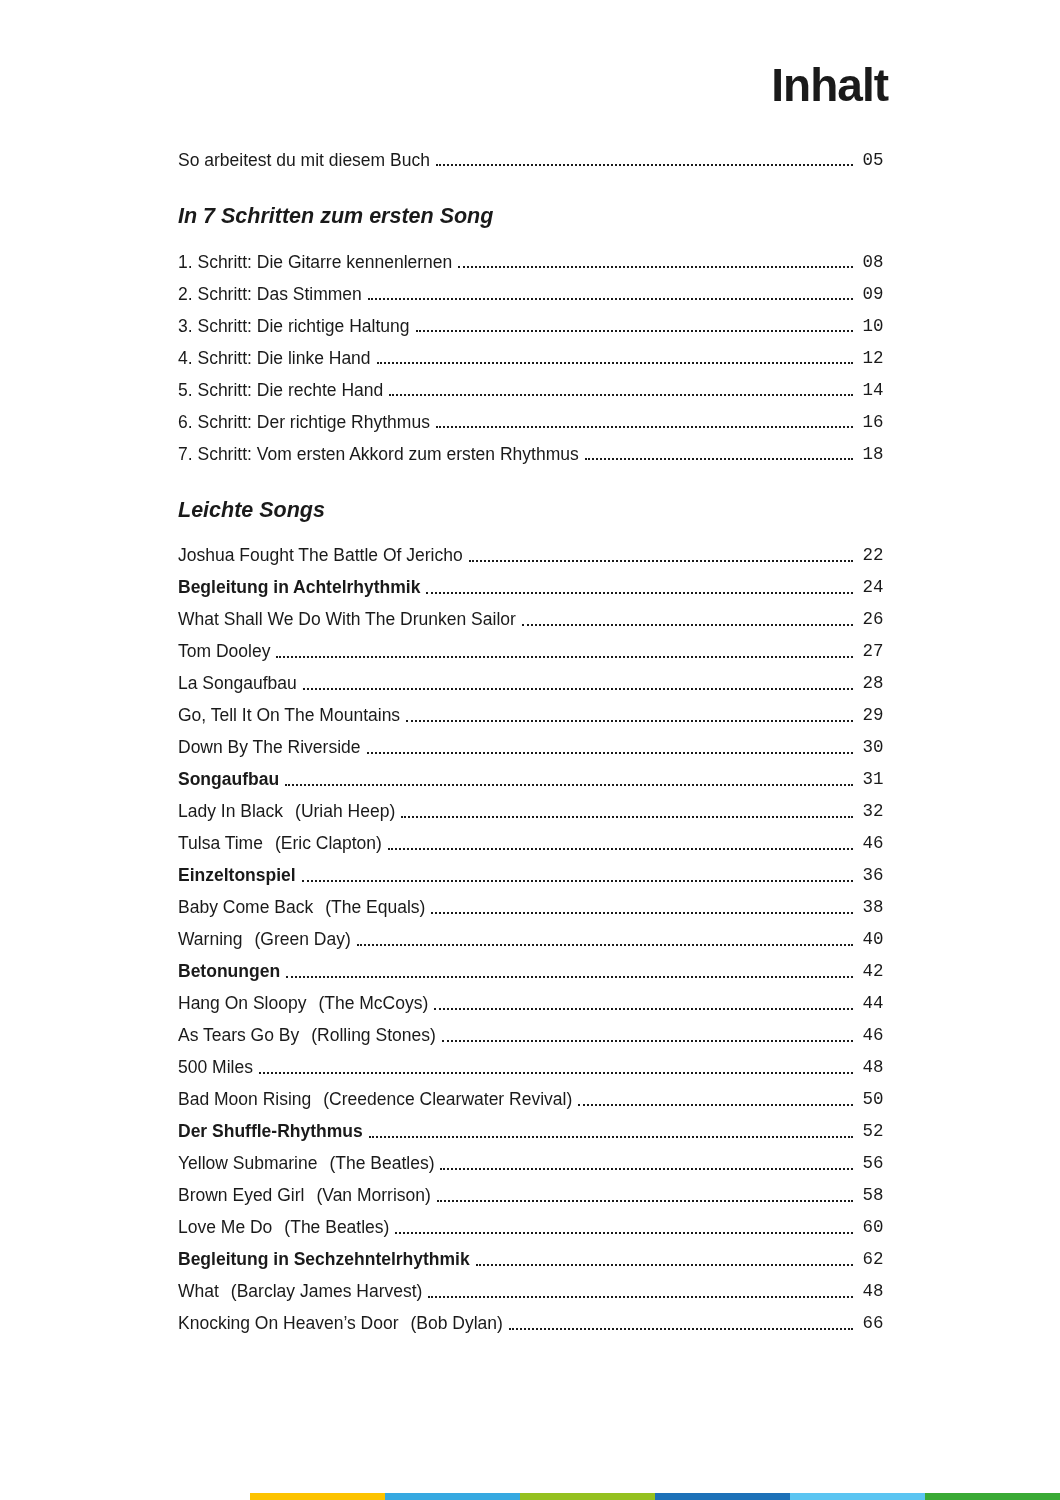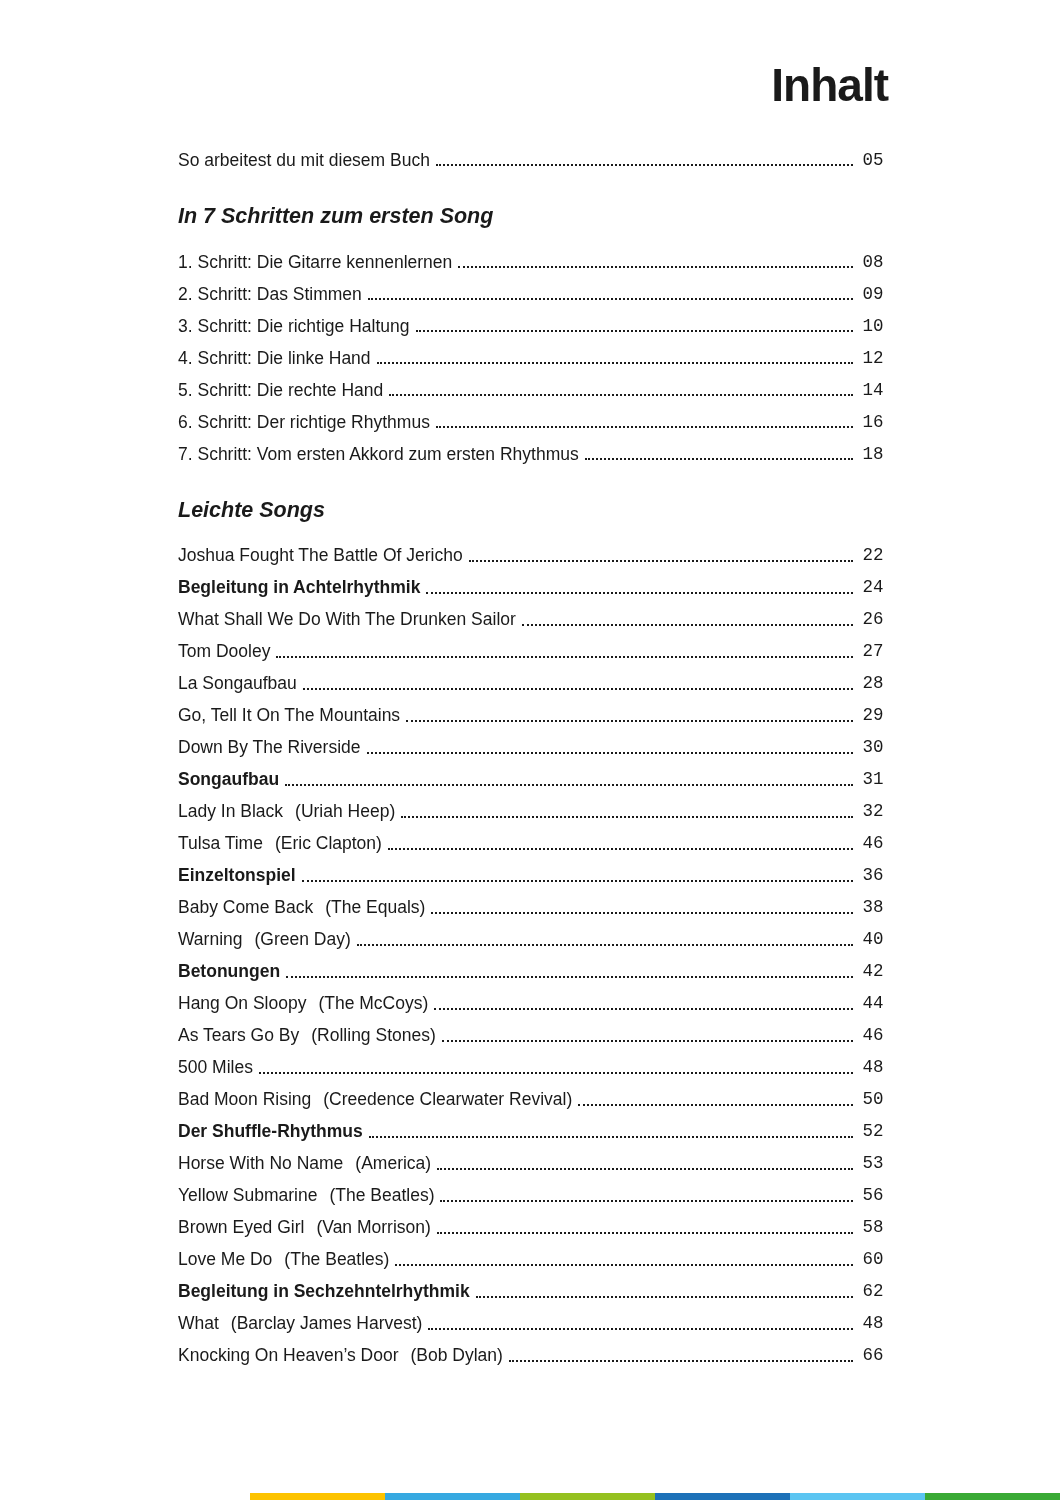"Horse With No Name" div.toc-row { html: <div> <span>Horse With No Name</span> <span>(America)</span> <span></span> <span>53</span> </div> -> none }
